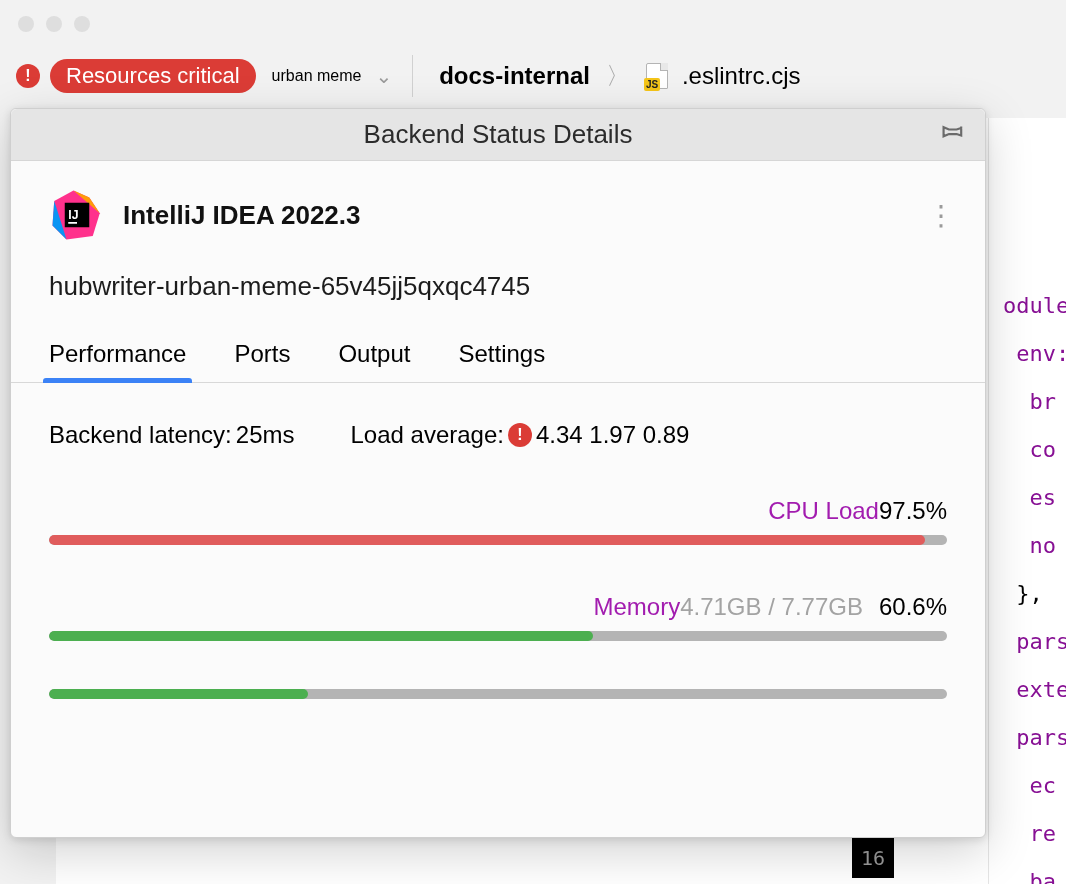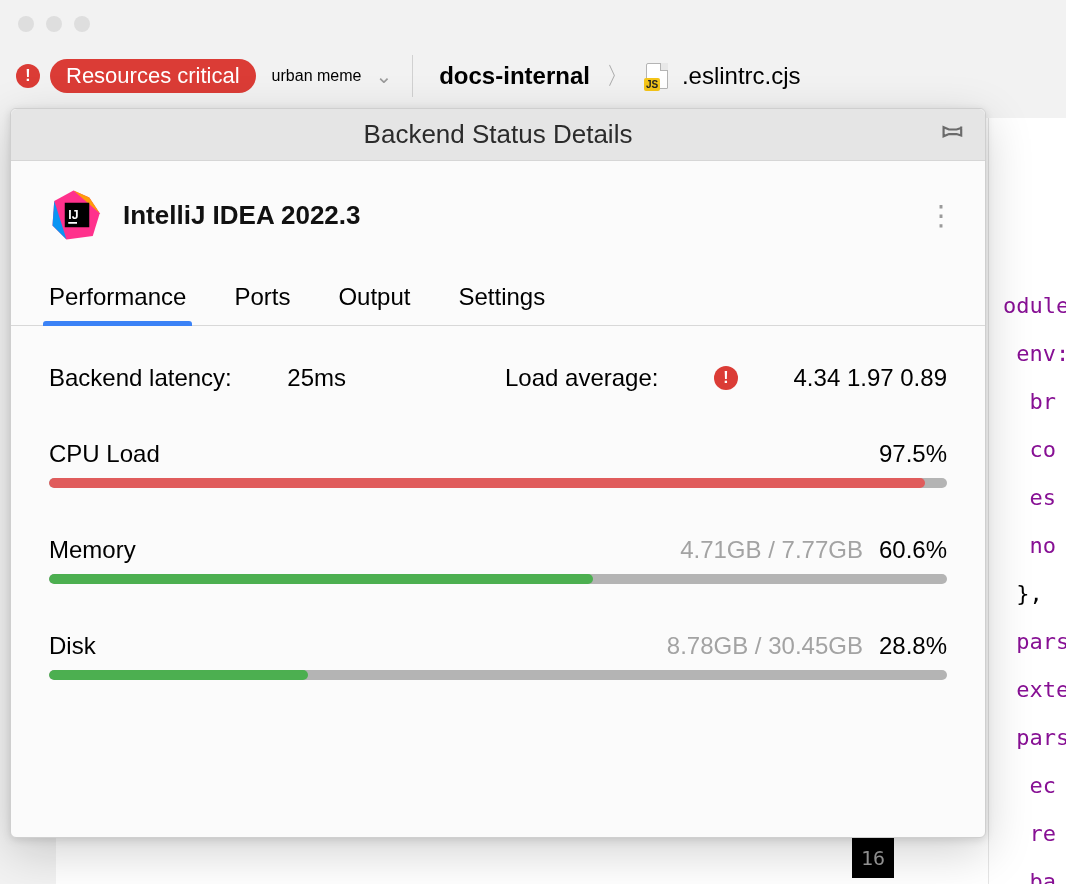"hubwriter-urban-meme-65v45jj5qxqc4745" div.instance-id { html: none -> <div>hubwriter-urban-meme-65v45jj5qxqc4745</div> }
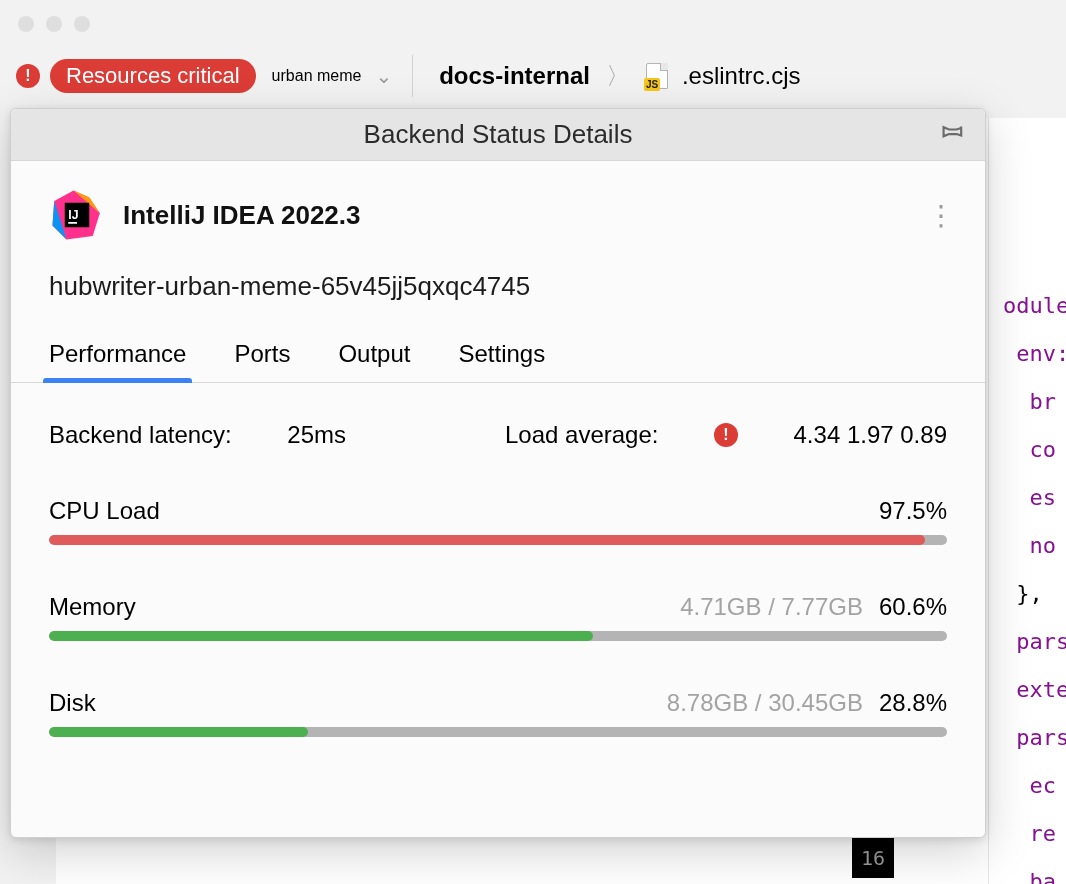"Backend latency:" .stat-row1 { gap: 28px -> 4px; justify-content: space-between -> none }
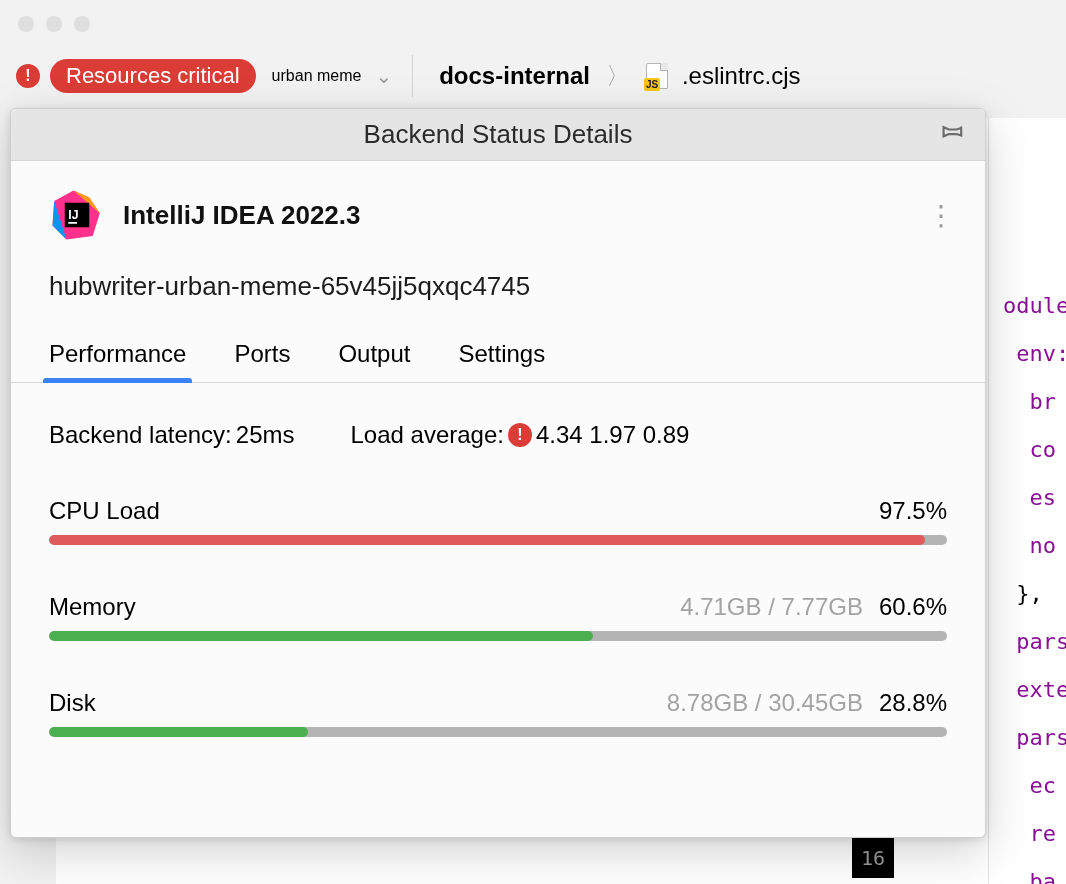"CPU Load" .metric-label { color: #000000 -> #a21caf; text-align: none -> right }
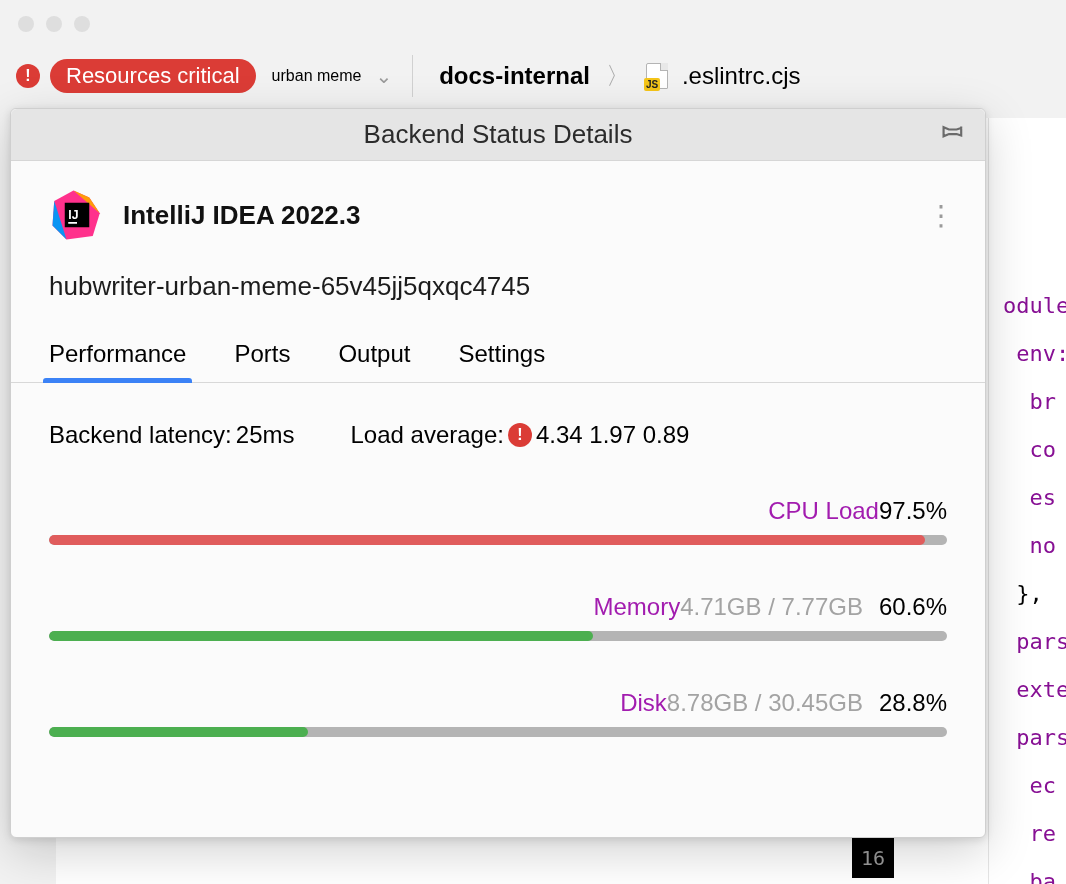"Disk" div.metric-header { html: <div> <span>Disk</span> <span>8.78GB / 30.45GB</span> <span>28.8%</span> </div> -> none }
